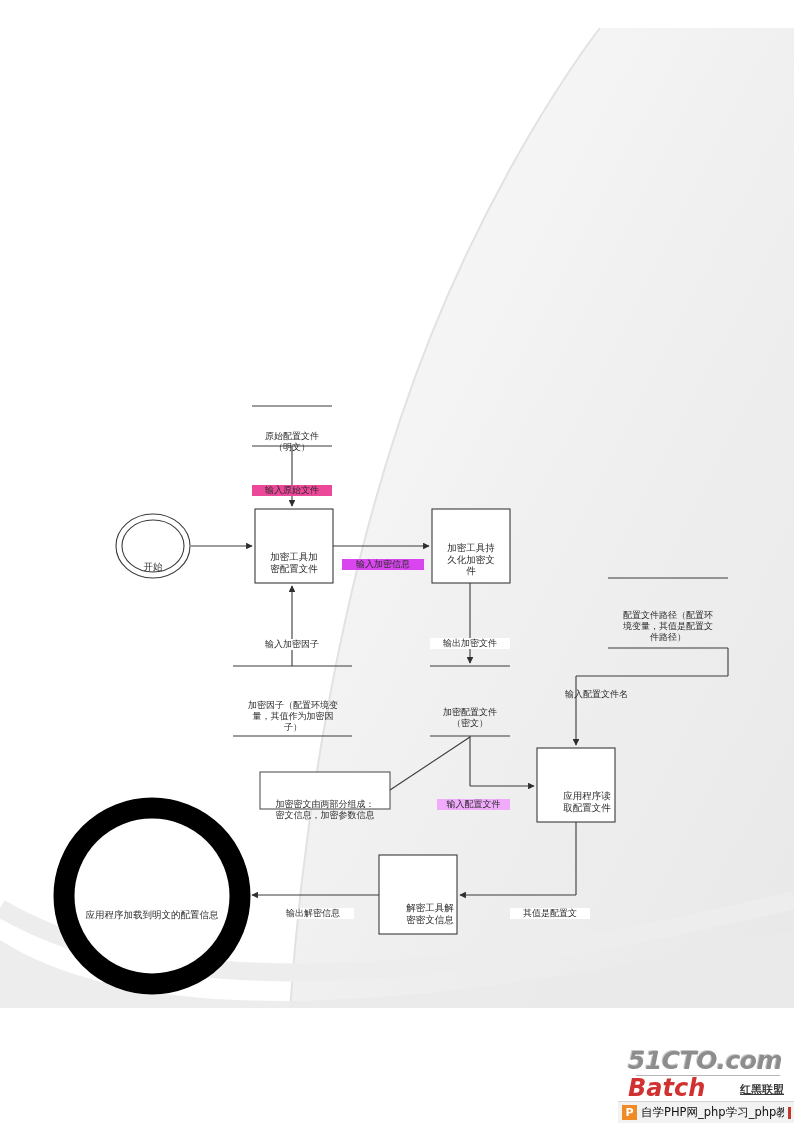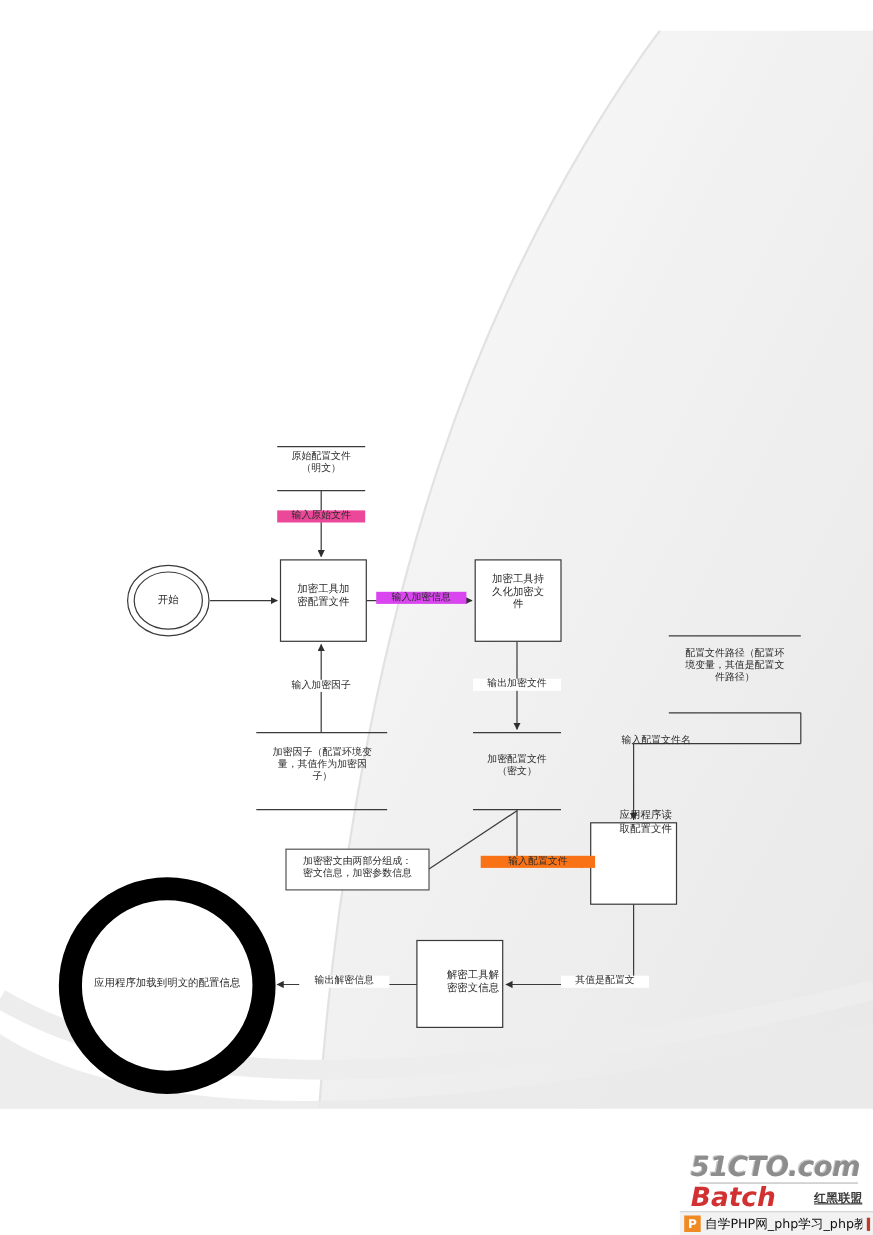"原始配置文件" .lbl { margin-top: none -> 21px }
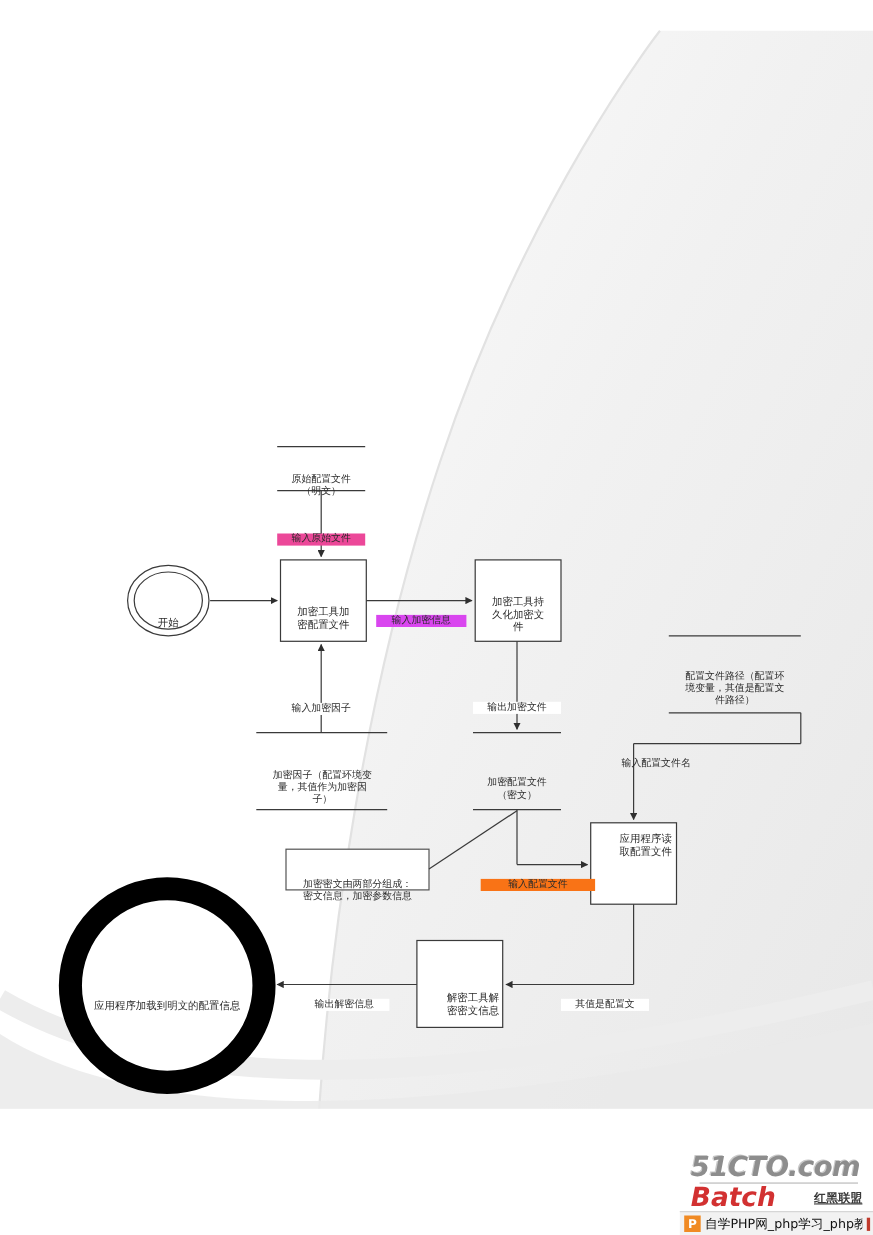"应用程序读" div.lbl { top: 736px -> 769px }
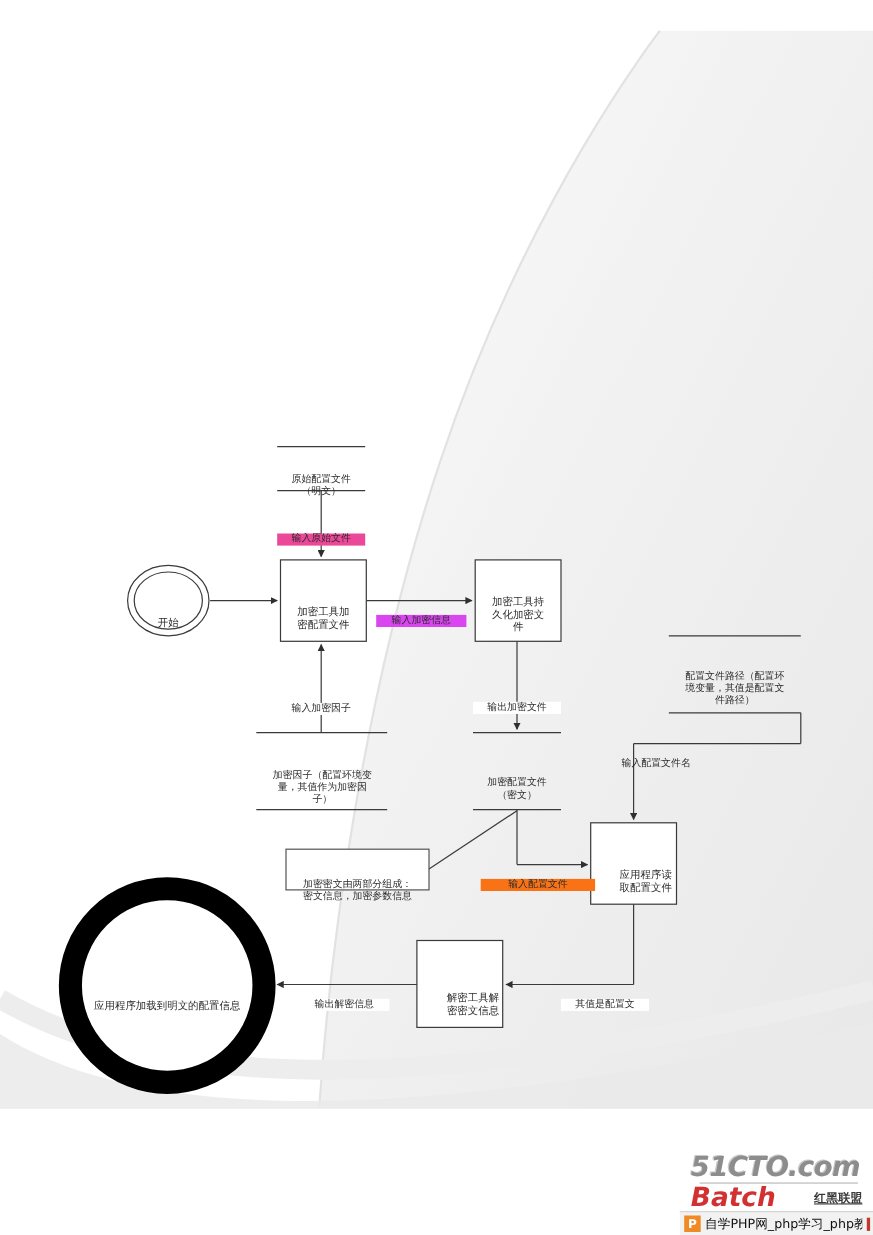"输入配置文件" div.lbl { background: #f97316 -> #f0abfc; width: 104px -> 73px }
